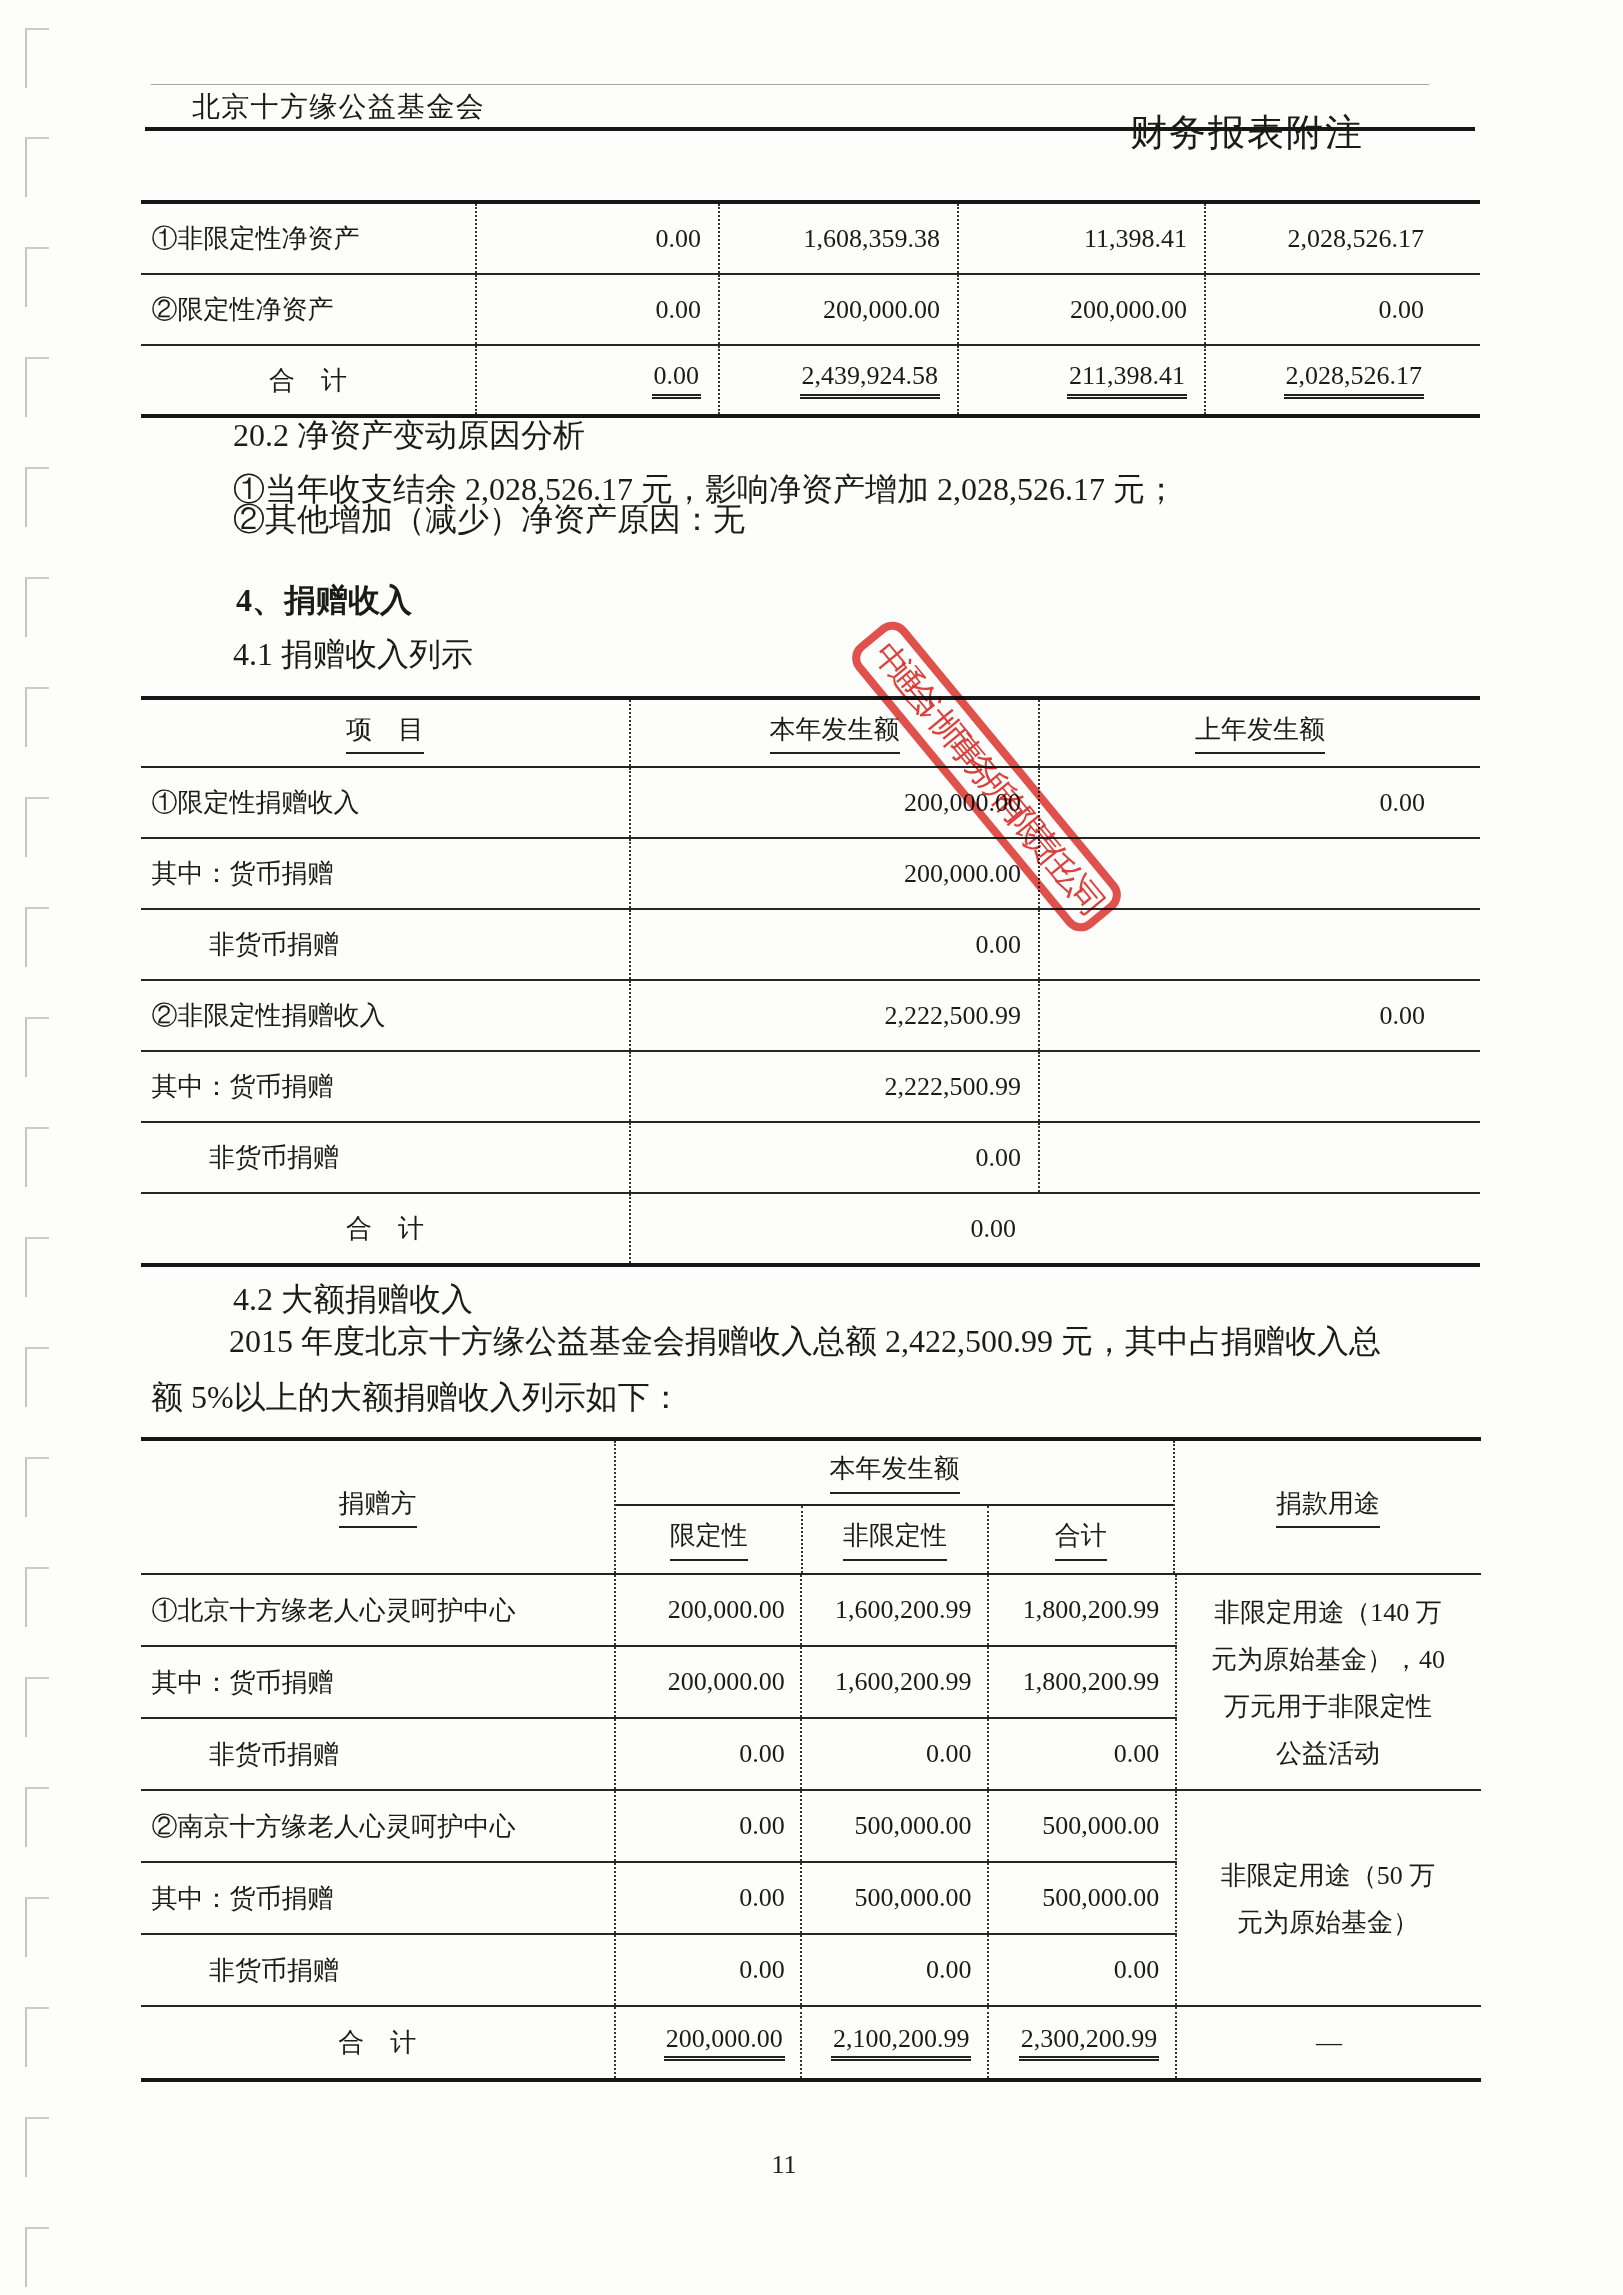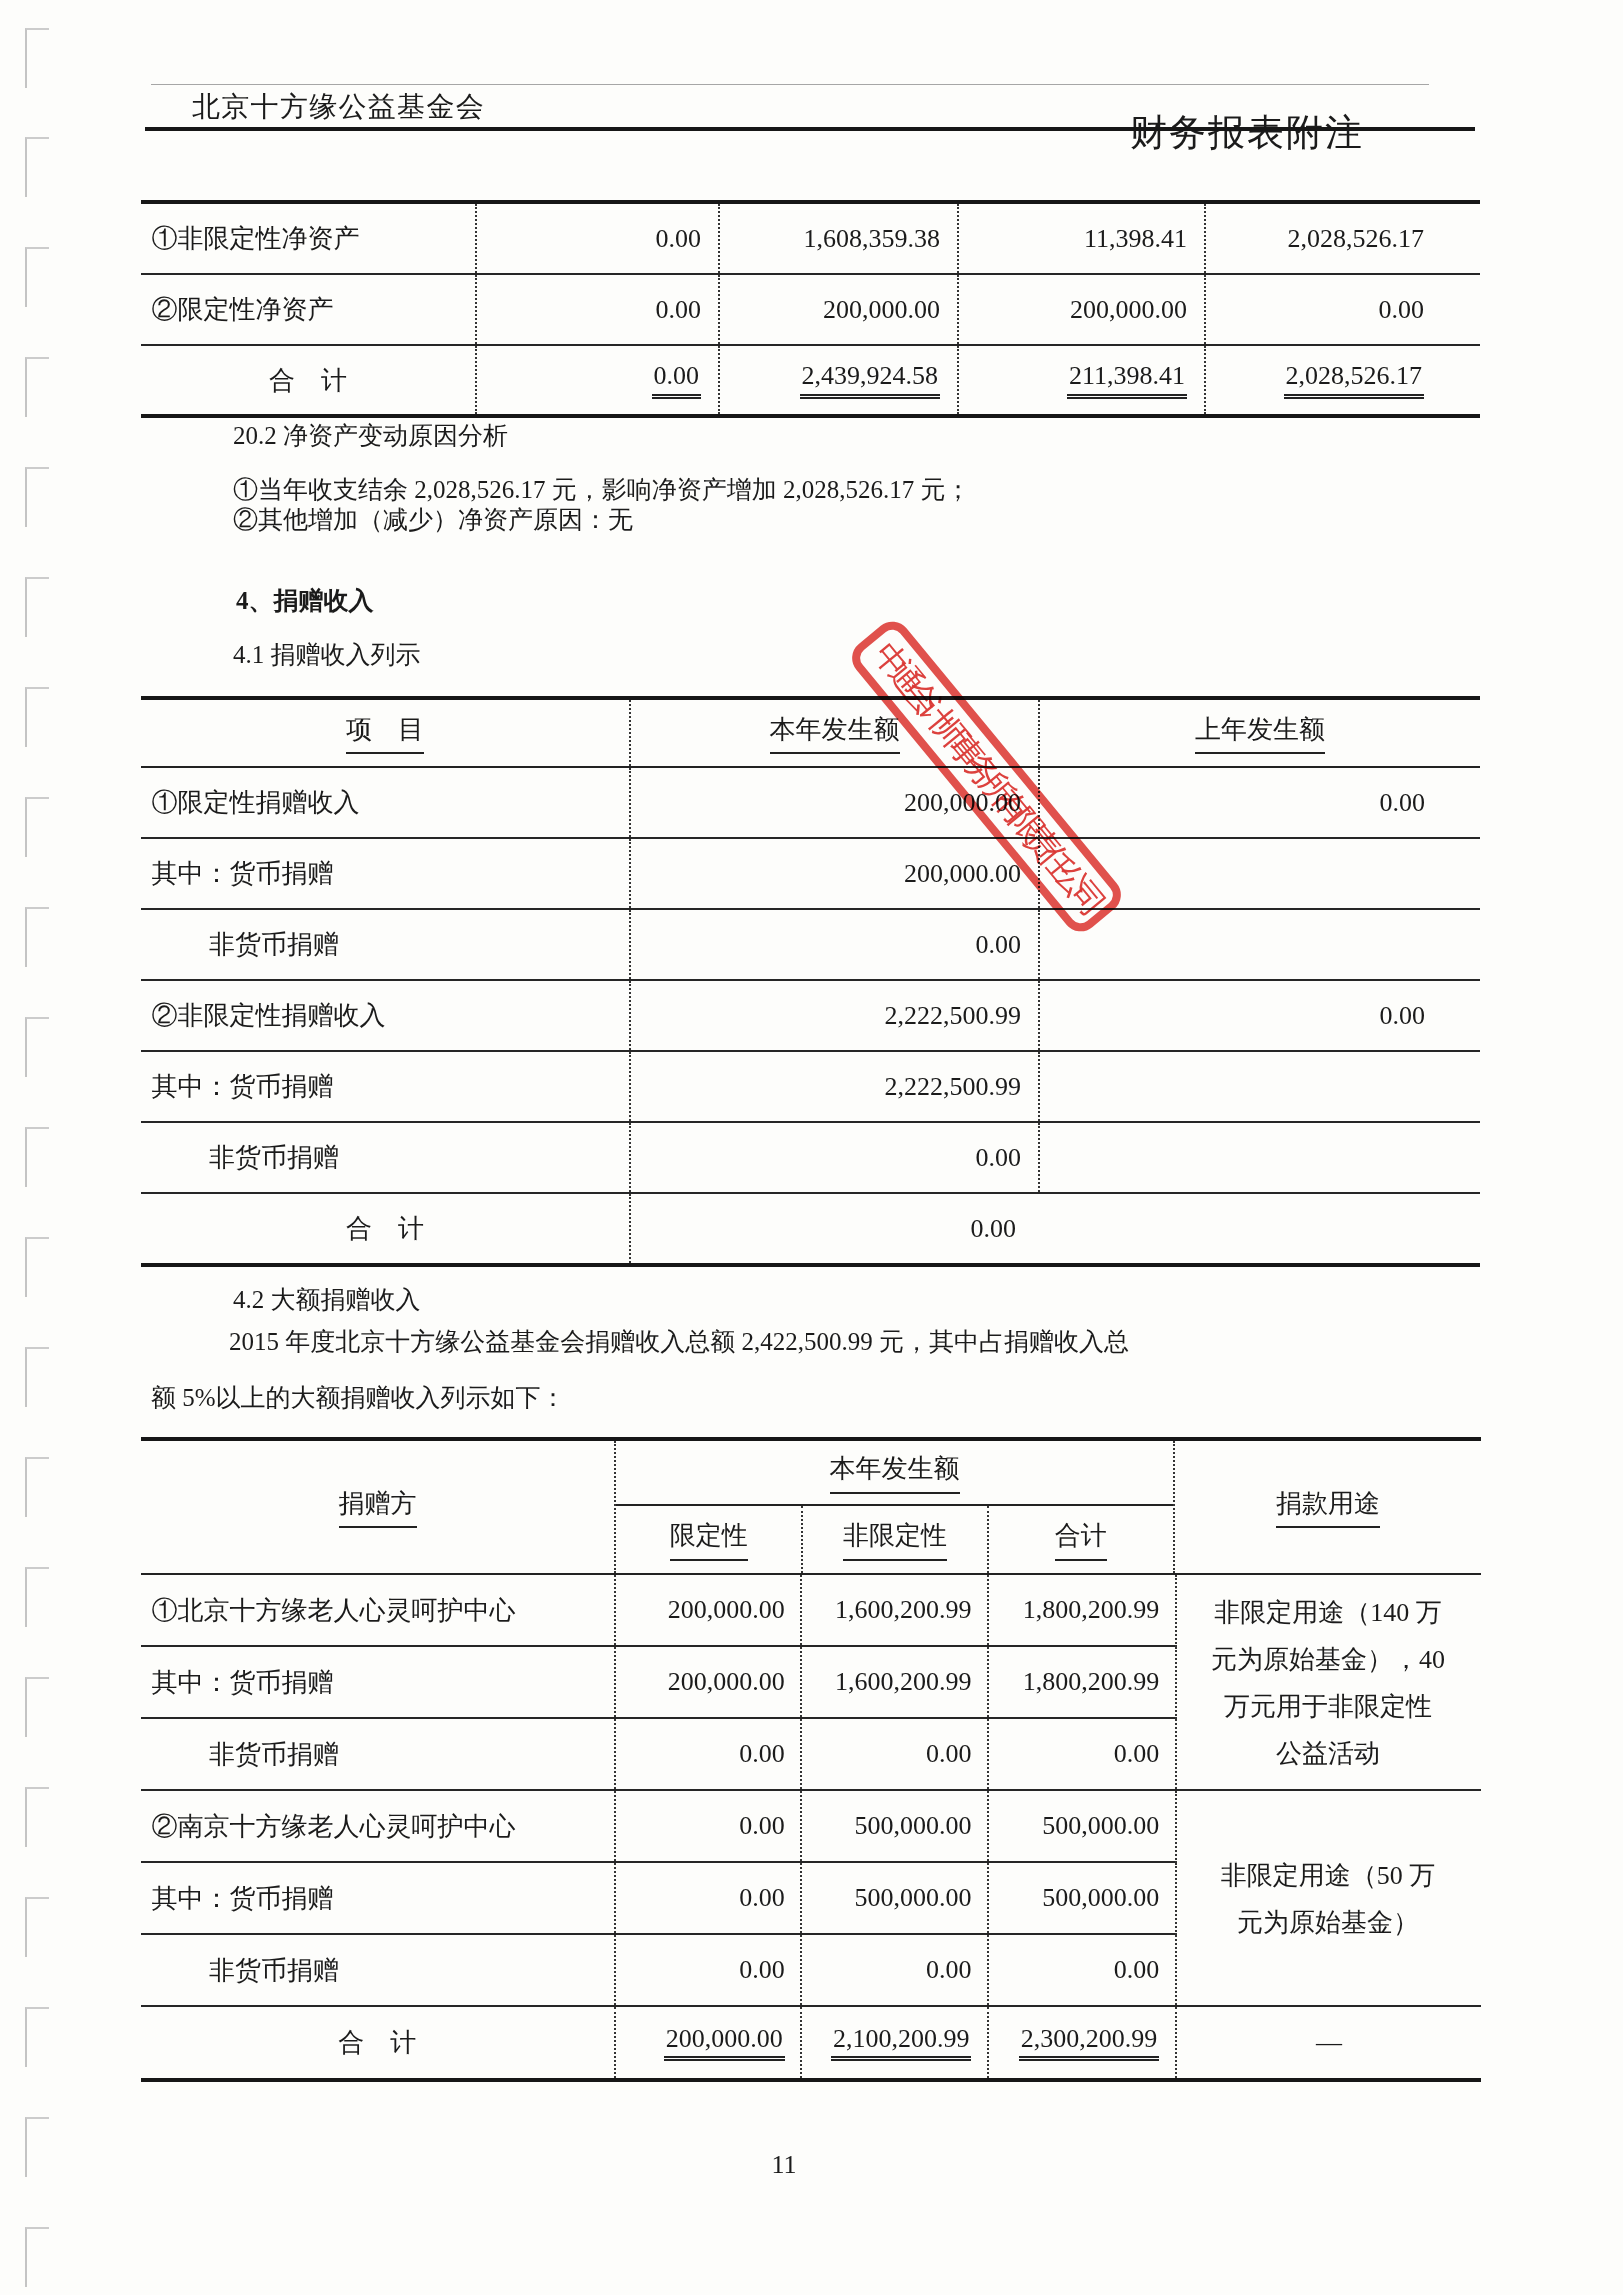"20.2 净资产变动原因分析" .tline { font-size: 25px -> 32px }
